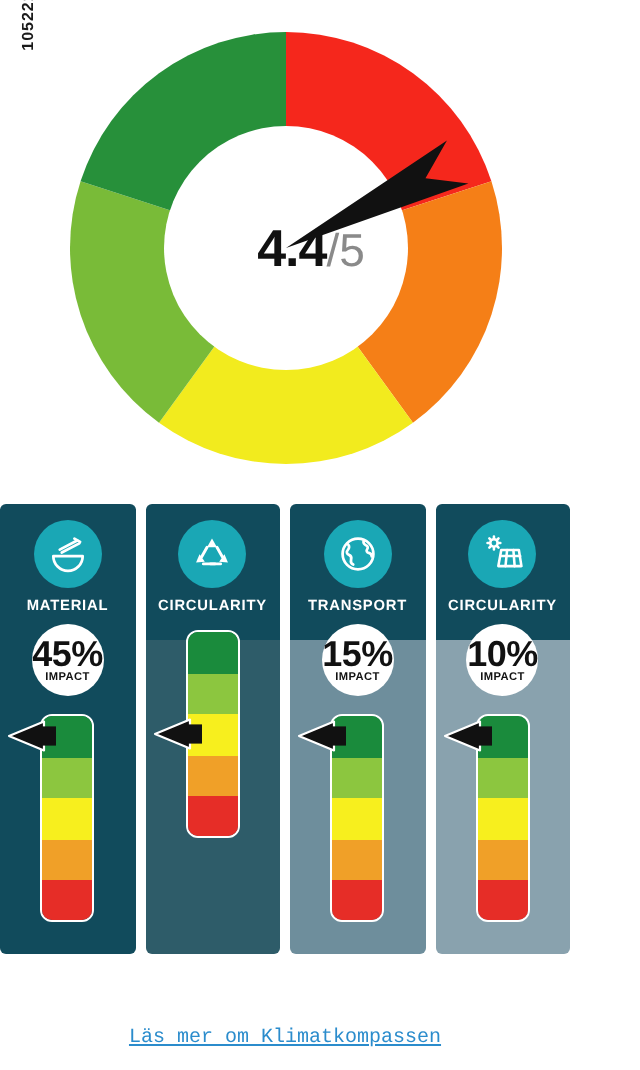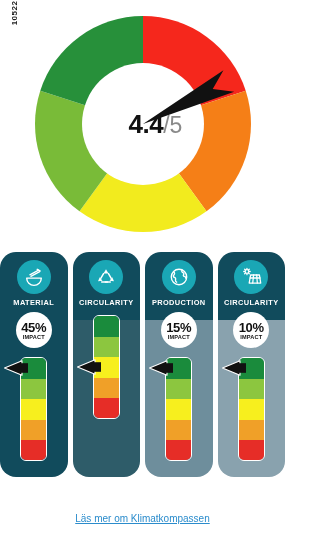"MATERIAL" .card { border-radius: 16px -> 3px }
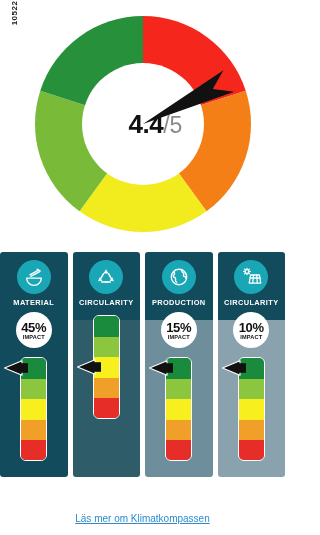"PRODUCTION" div.card-label { text: PRODUCTION -> TRANSPORT }
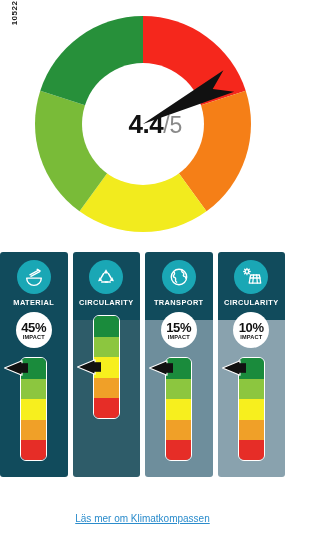"45%" .impact-pct { font-size: 13px -> 18px }
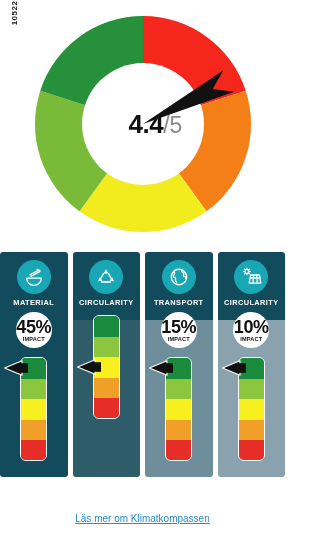"Läs mer om Klimatkompassen" .footer a { font-family: Liberation Sans, sans-serif -> Liberation Mono, monospace }
